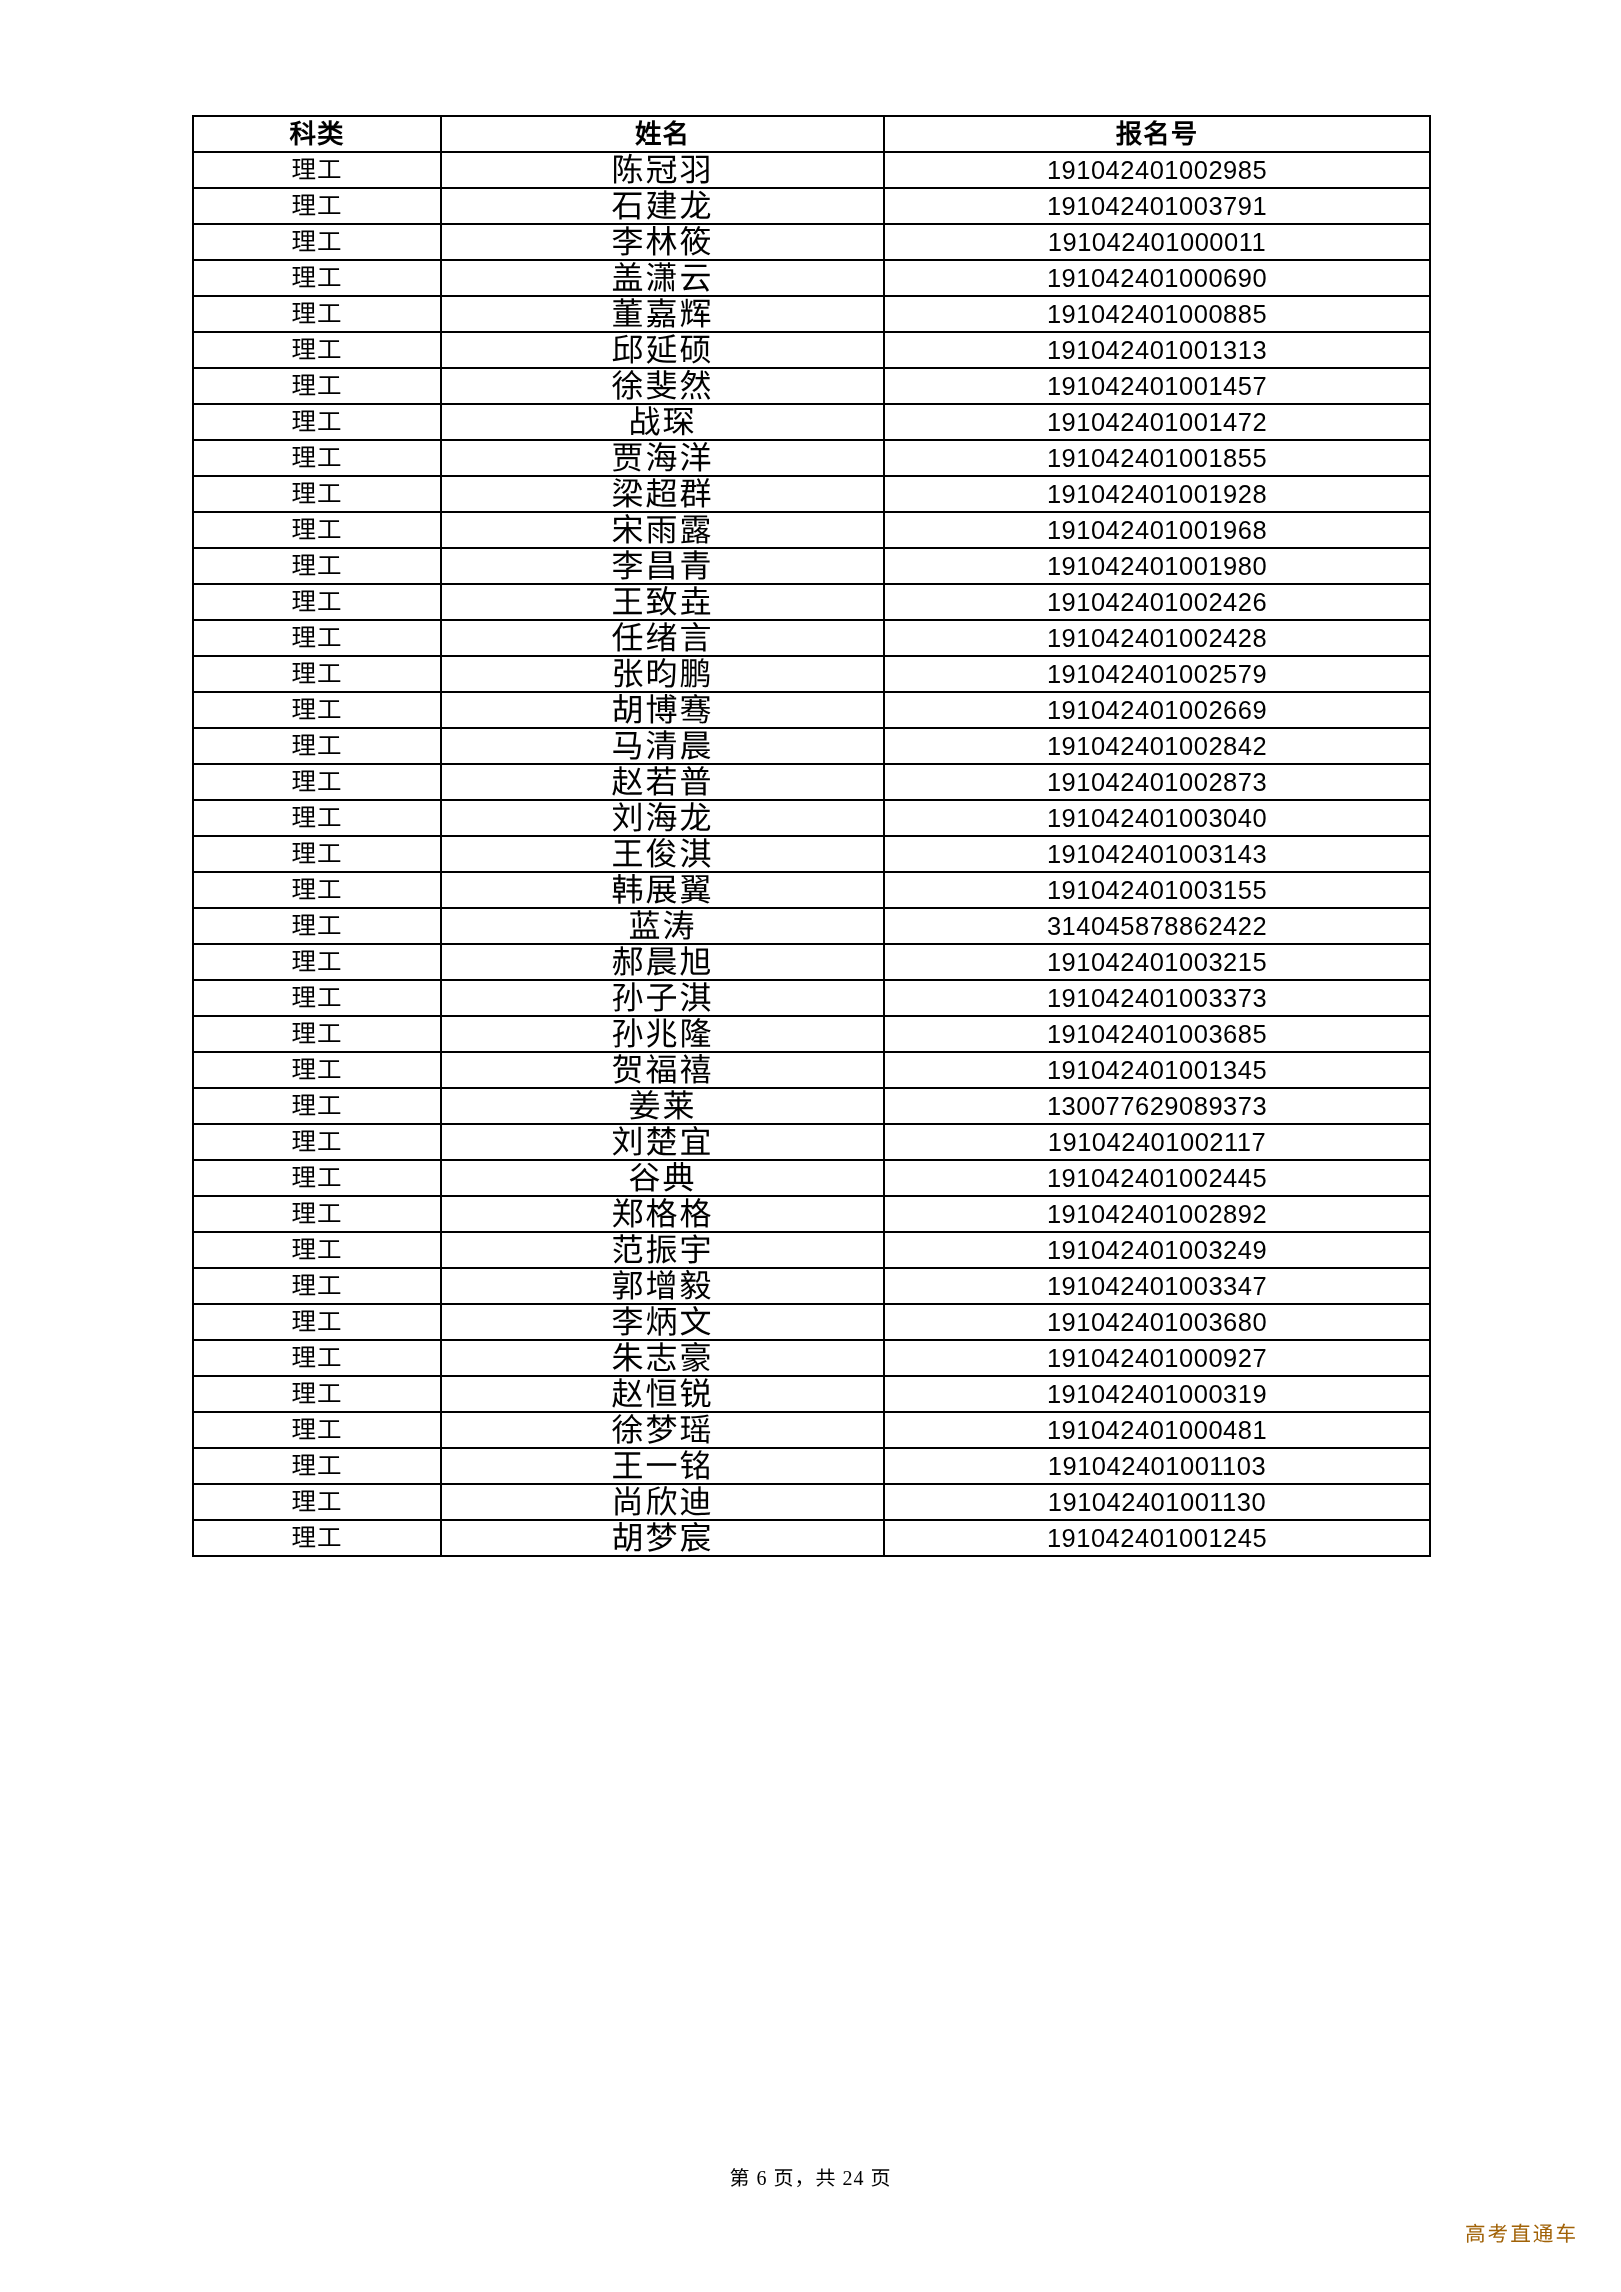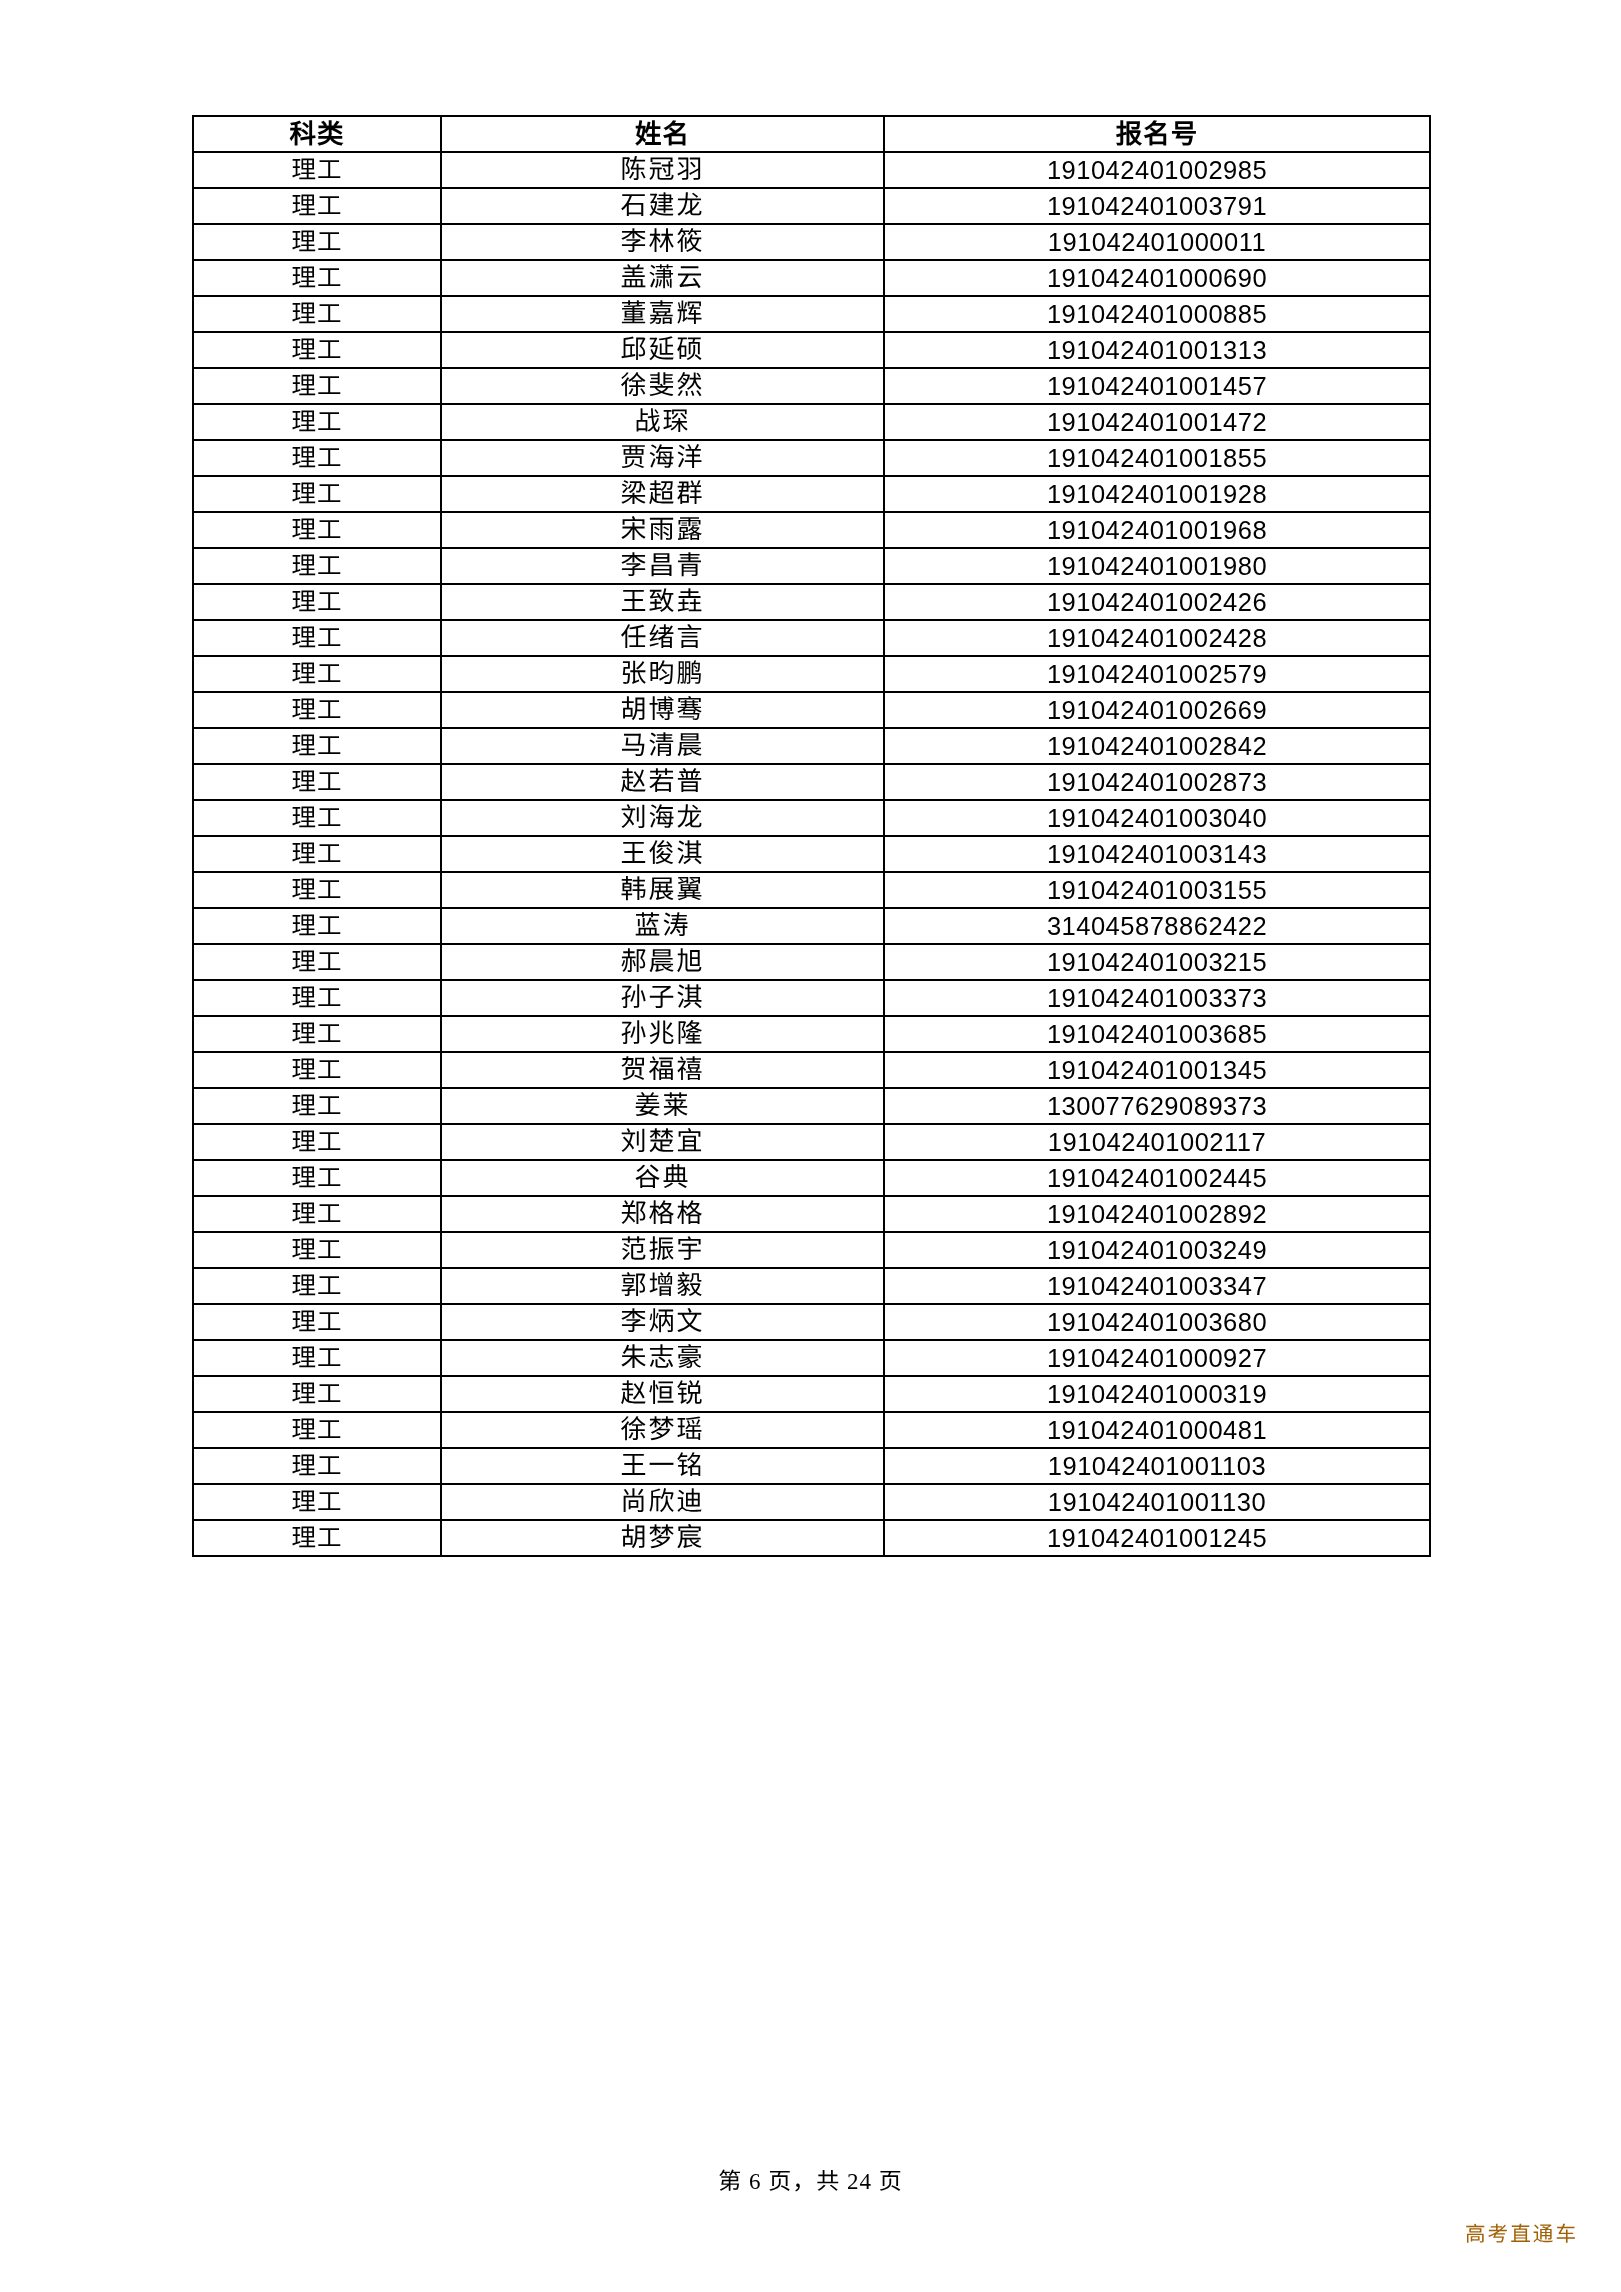"陈冠羽" table.roster td.name { font-size: 26px -> 32px }
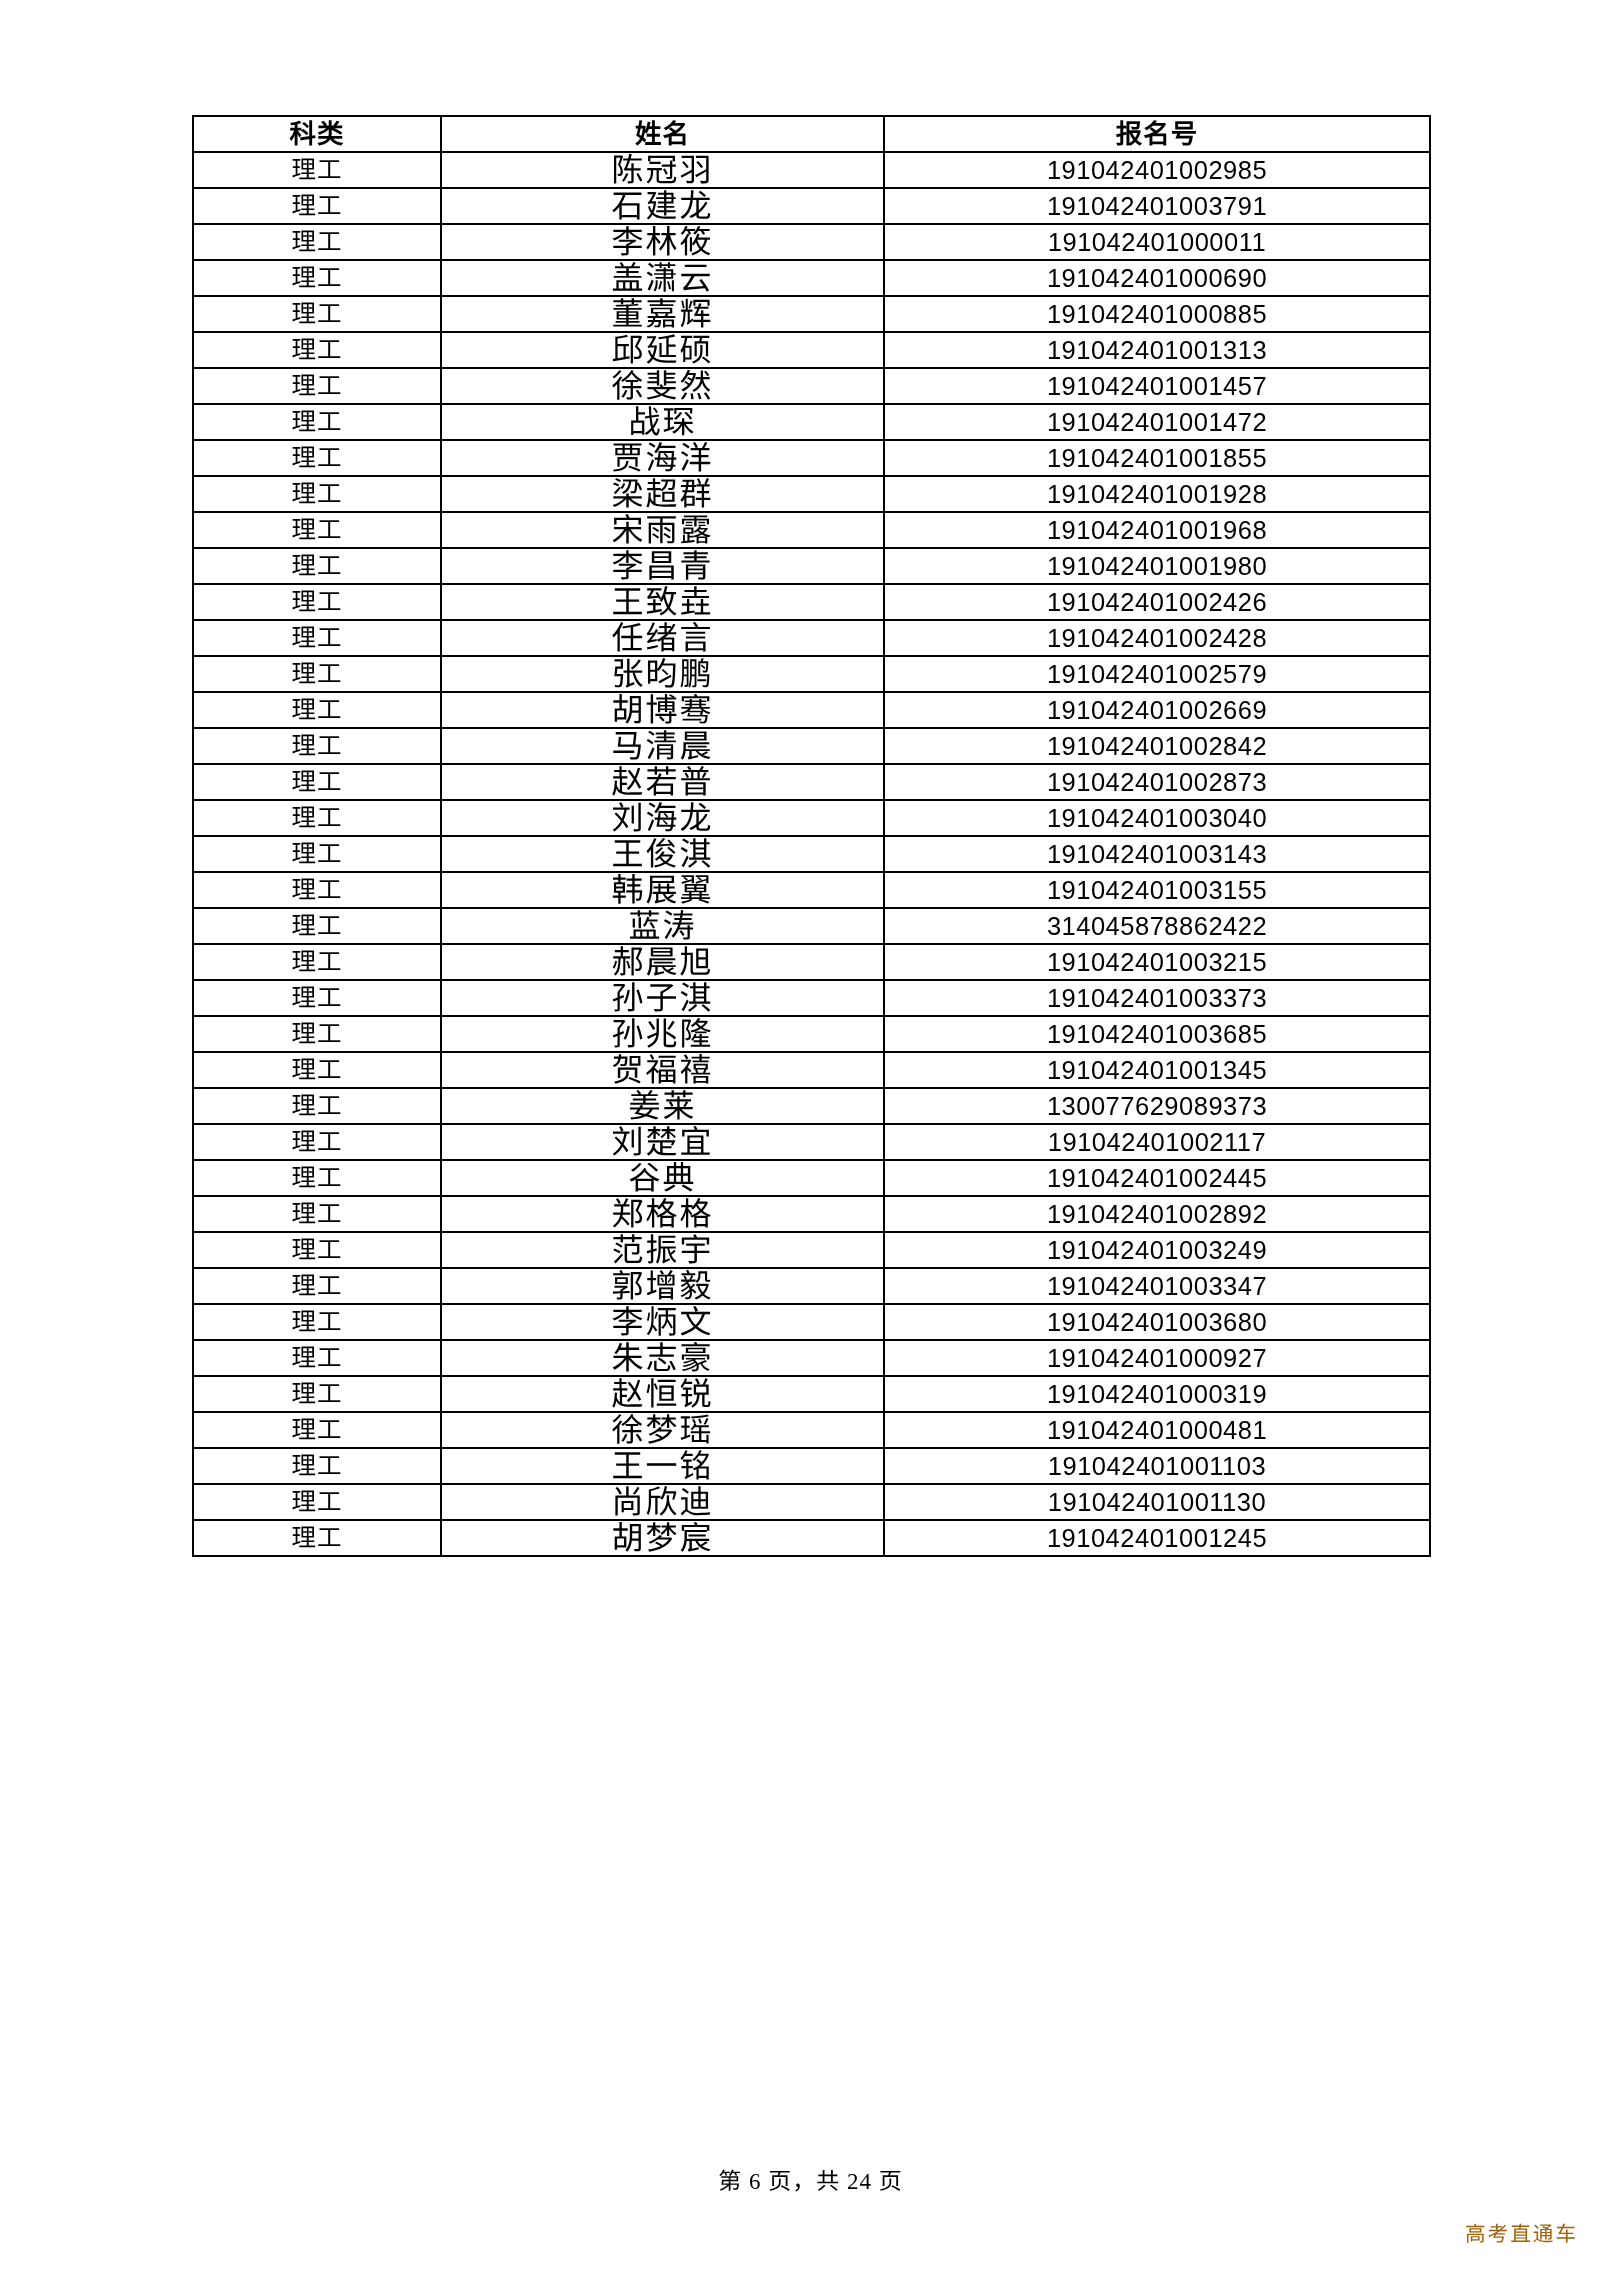"第 6 页，共 24 页" .page-footer { font-size: 23px -> 20px }
